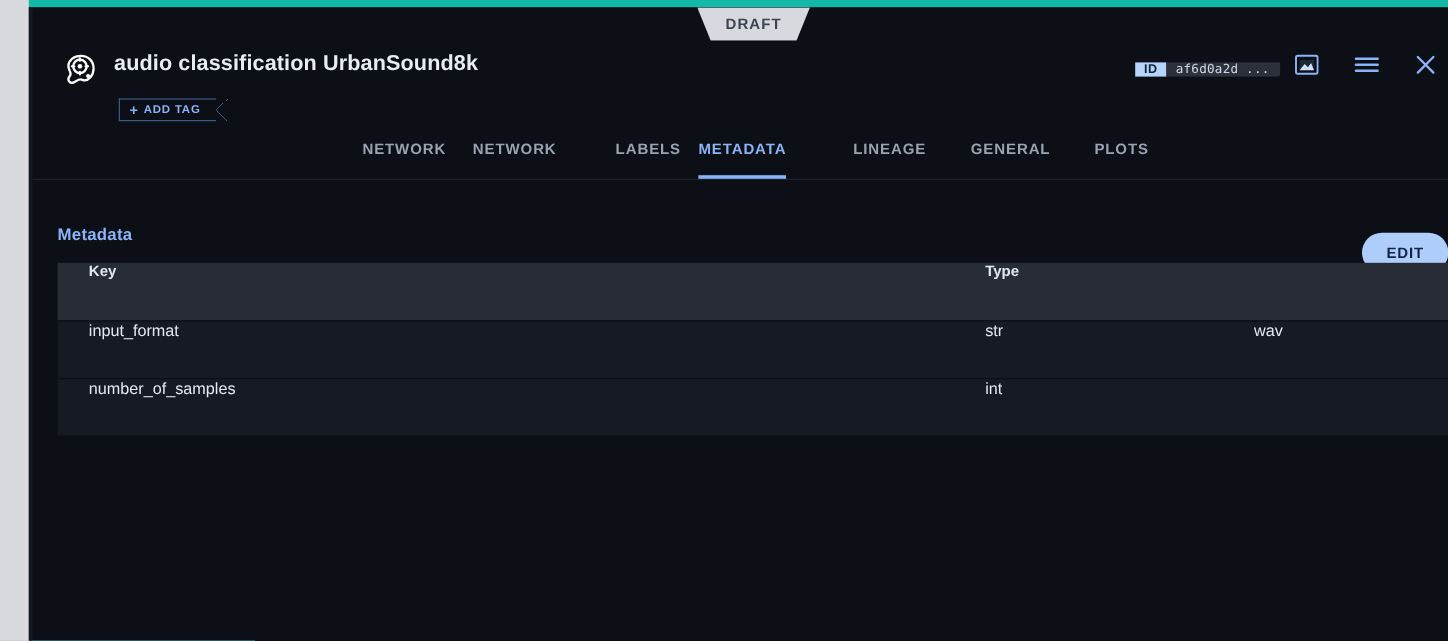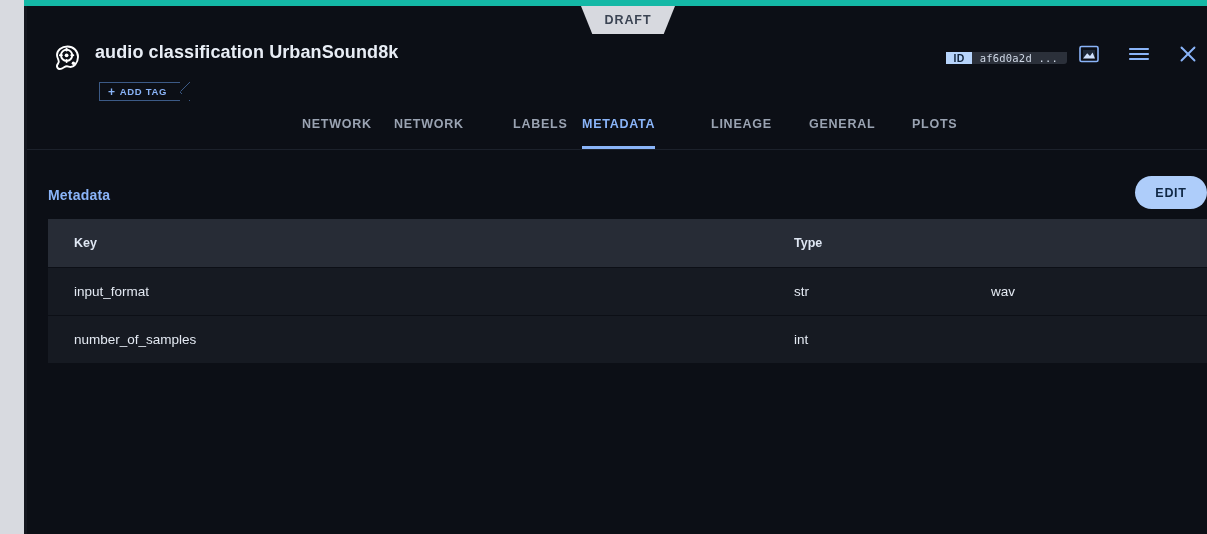"EDIT" .edit-btn { top: 170px -> 188px }
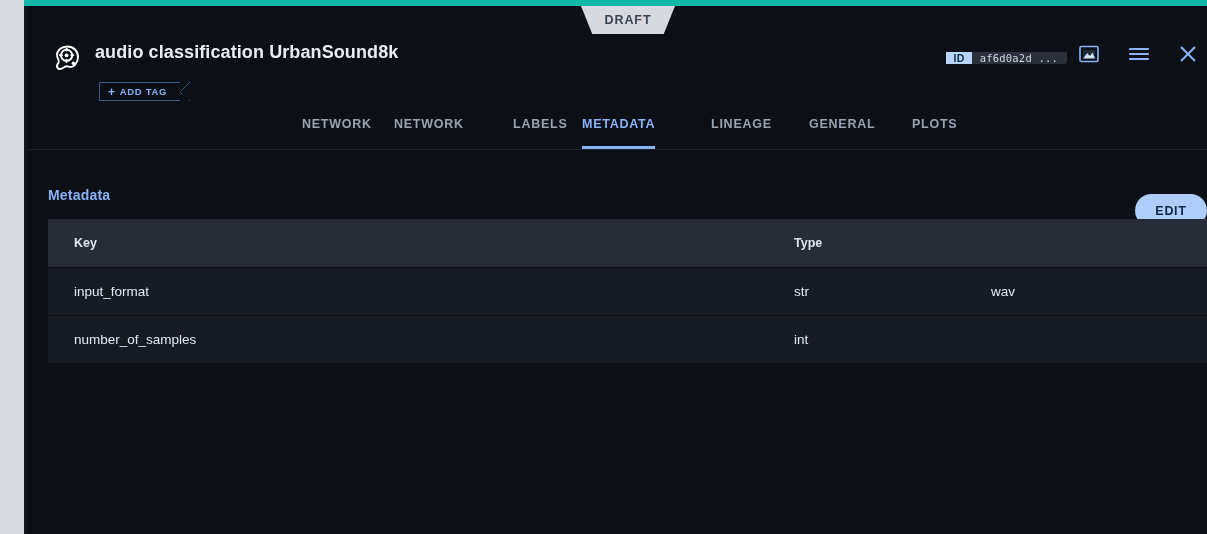"Key" .trow { align-items: center -> flex-start; gap: none -> 27px }
